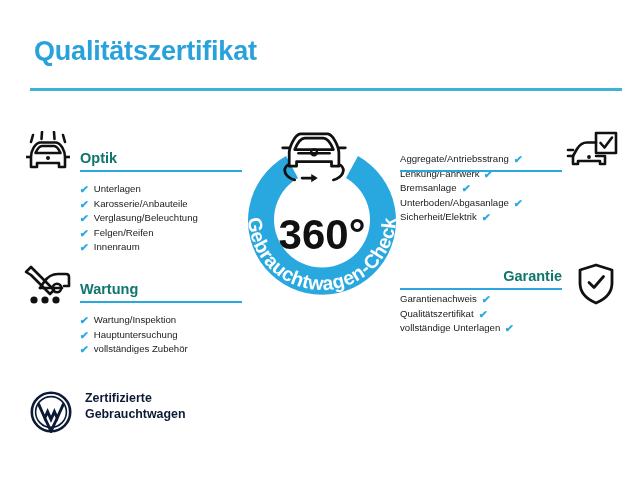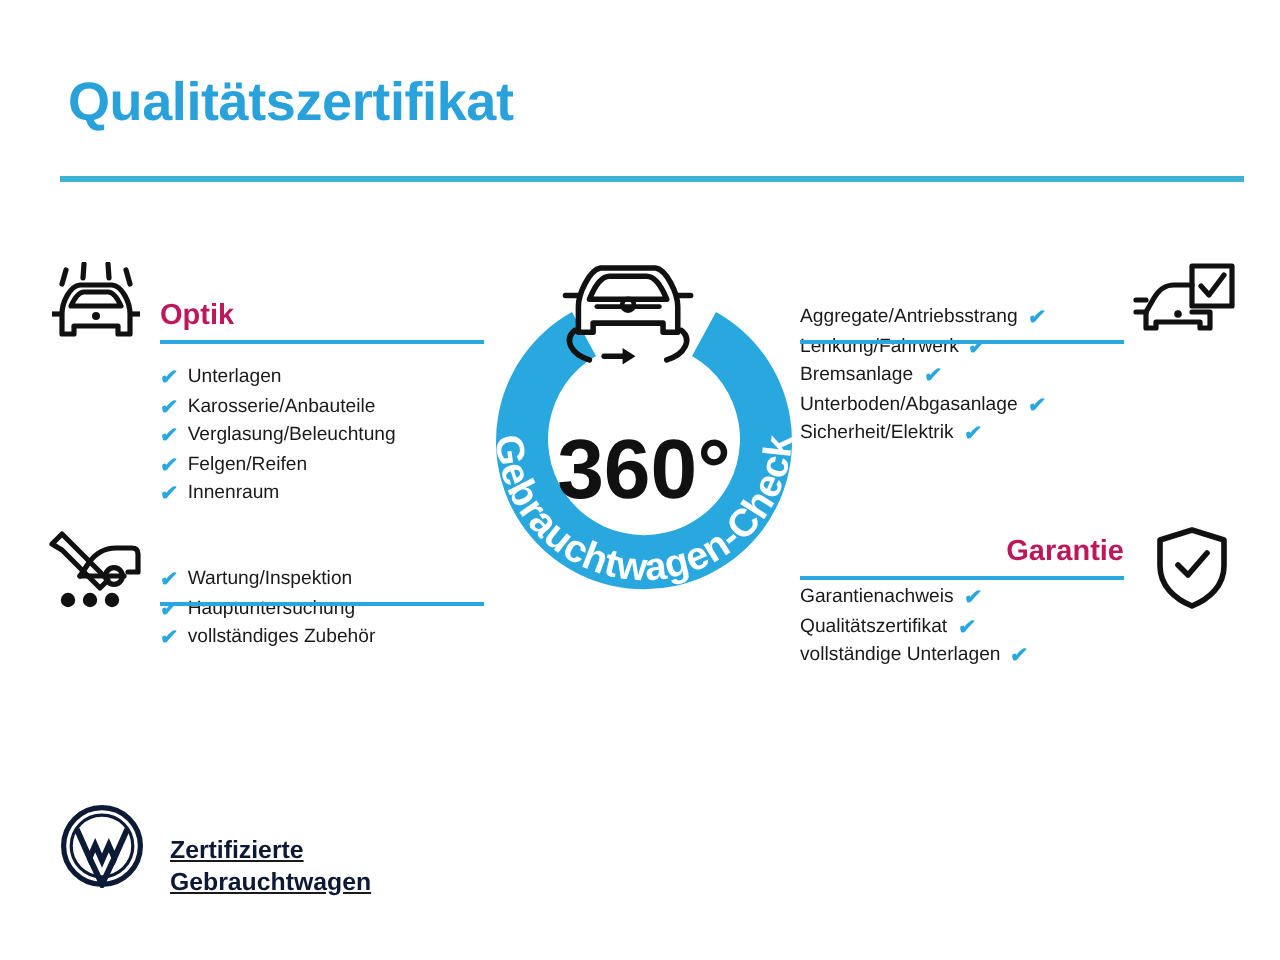"Optik" .block-title { color: #be185d -> #0f766e }
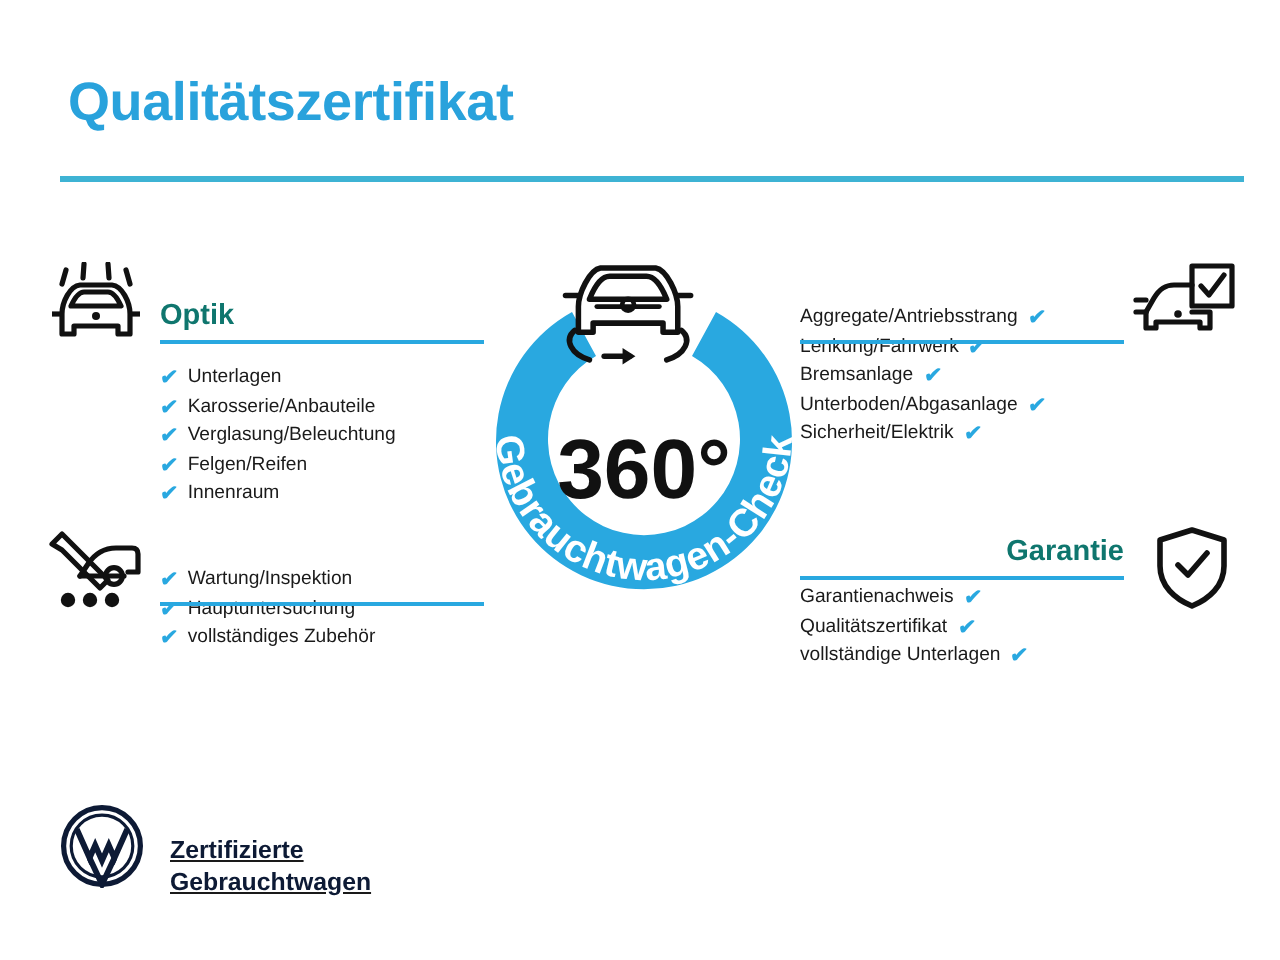"Wartung" div.block-head { html: none -> <div> <div>Wartung</div> </div> }
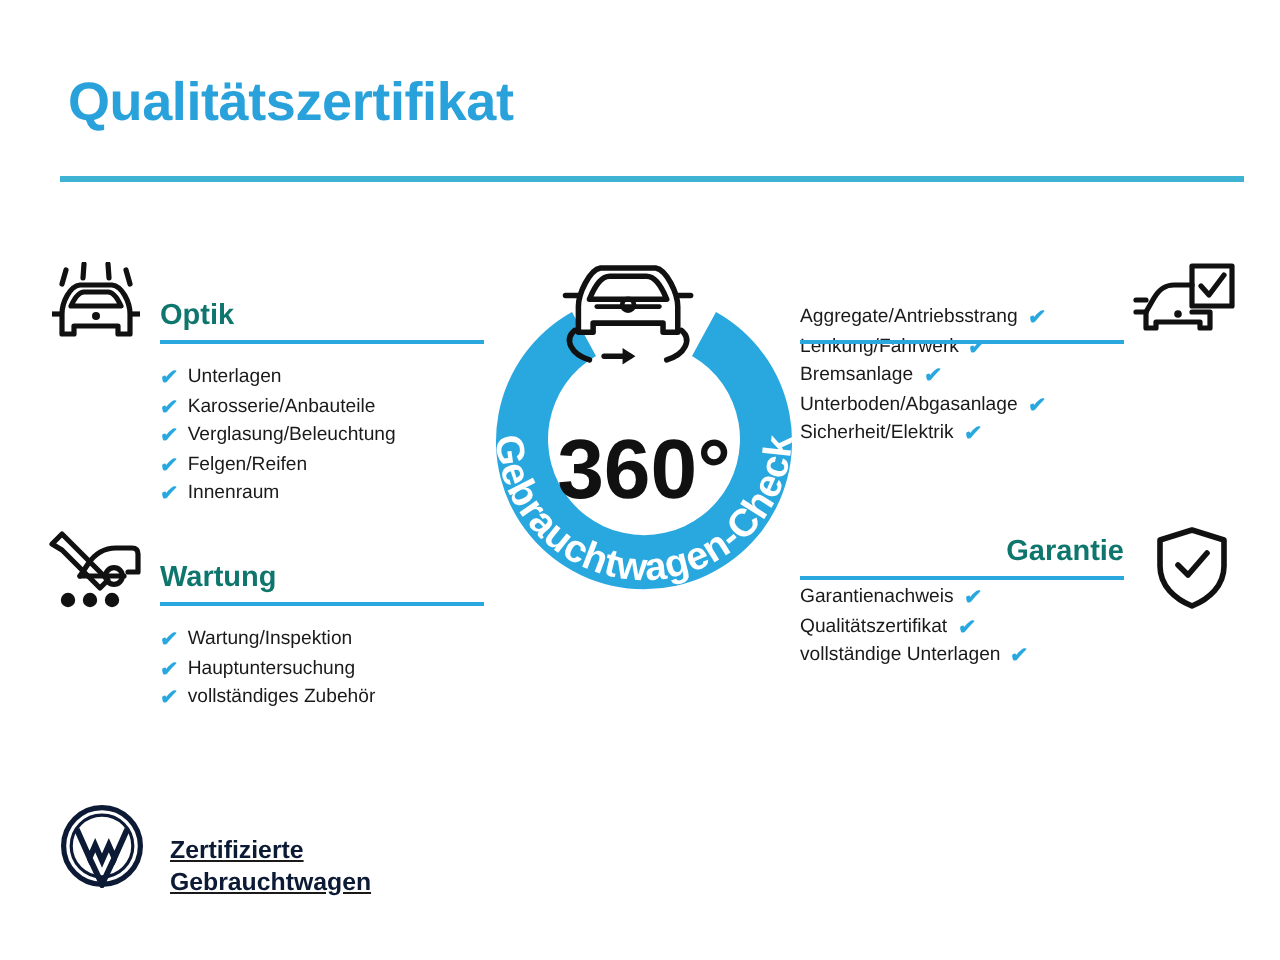"Zertifizierte" #vw-lockup { align-items: flex-end -> flex-start; text-decoration: underline -> none; top: 402px -> 391px }
